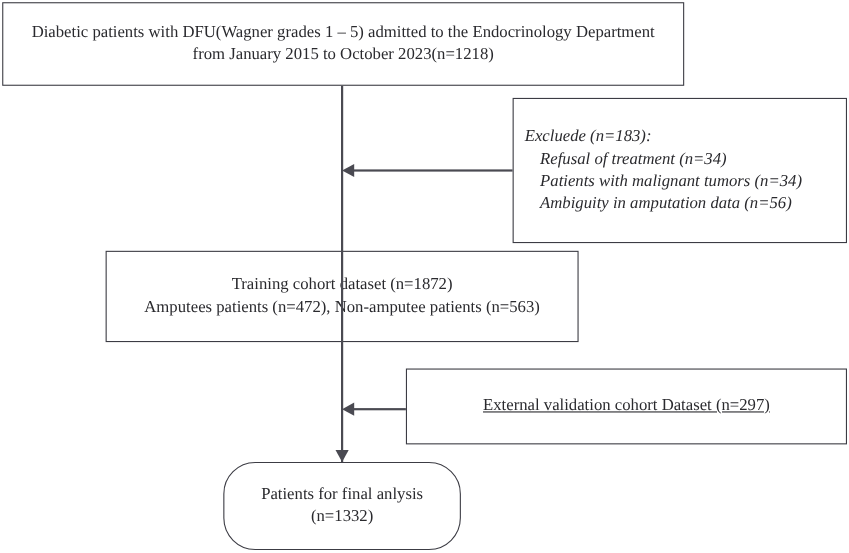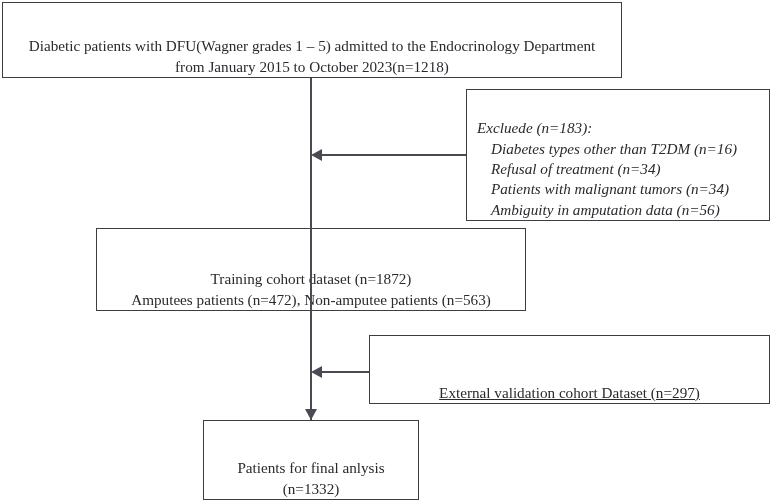"Diabetic patients with DFU(Wagner grades" .node { justify-content: flex-end -> center }
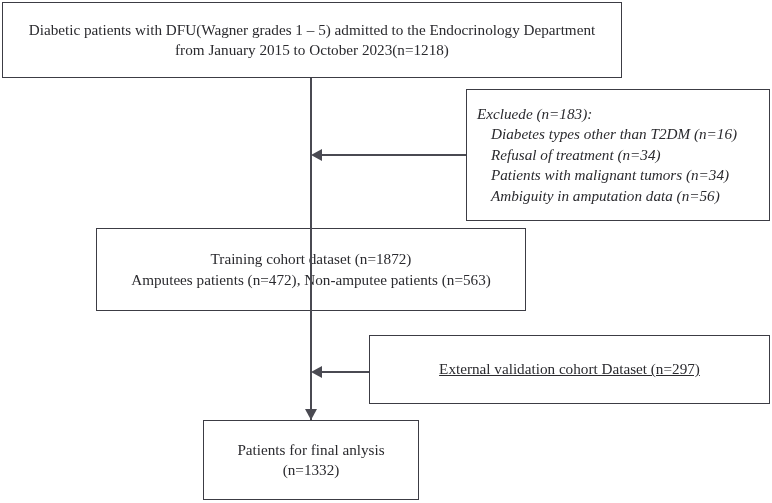"Diabetes types other than T2DM" div.line { html: <div>Diabetes types other than T2DM (n=16)</div> -> none }
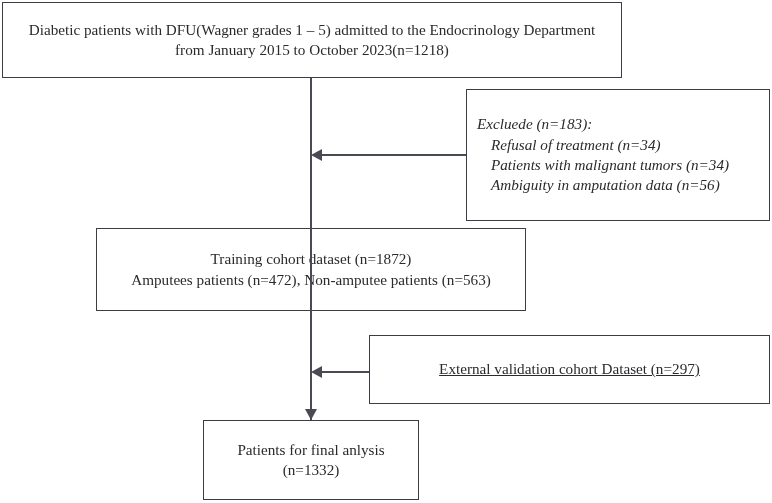"Patients for final anlysis" #node-final { border-radius: none -> 29px }
